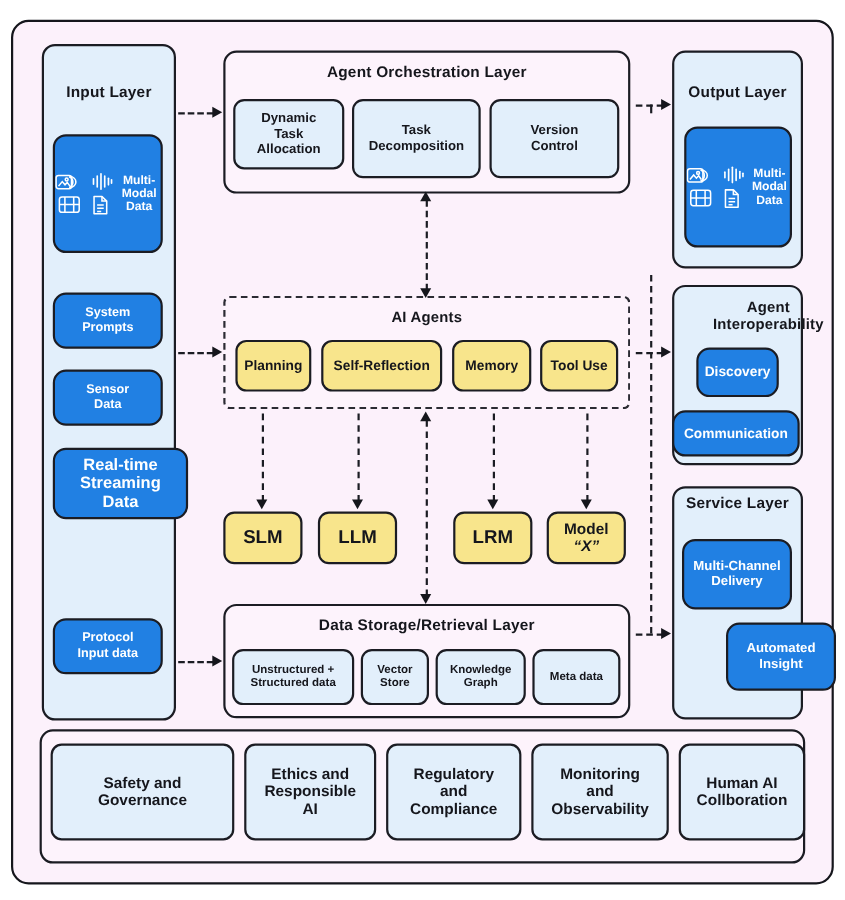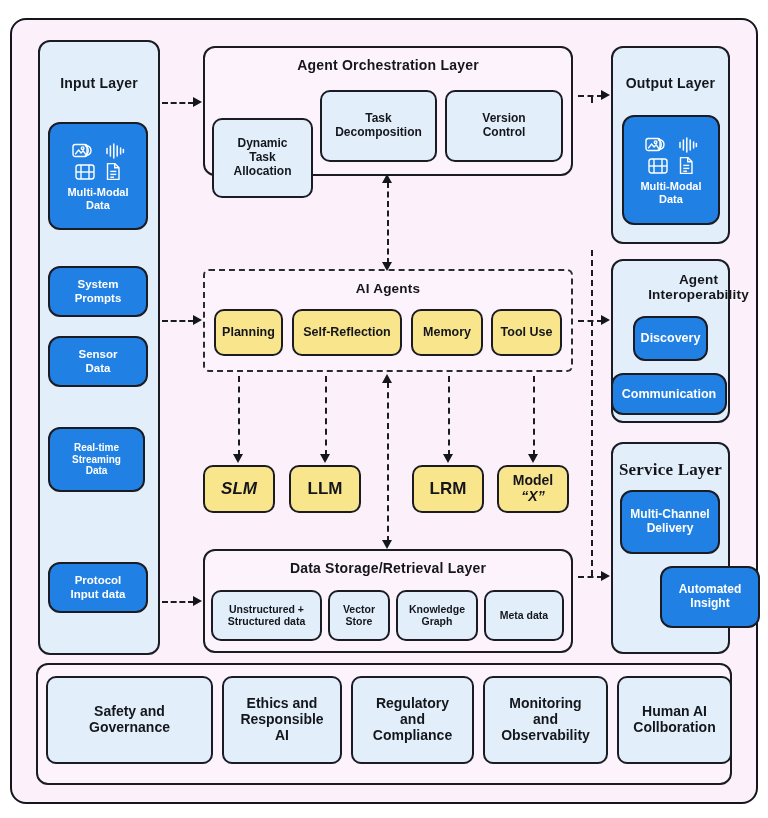"Dynamic" div.box { height: 80px -> 64px; margin-top: 28px -> none }
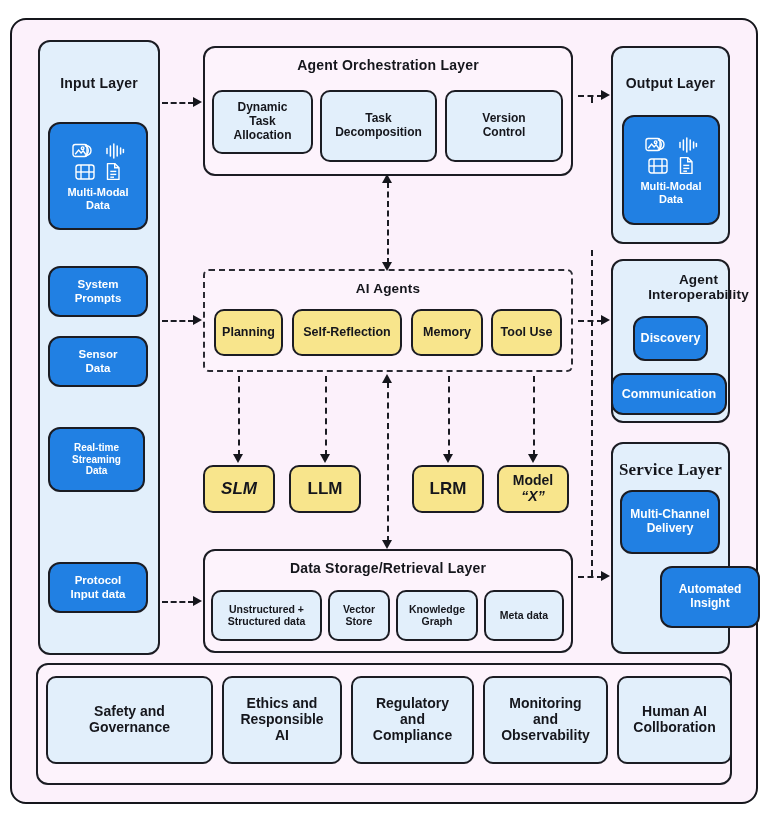"Multi-Modal" .mm-card { flex-direction: column -> row }
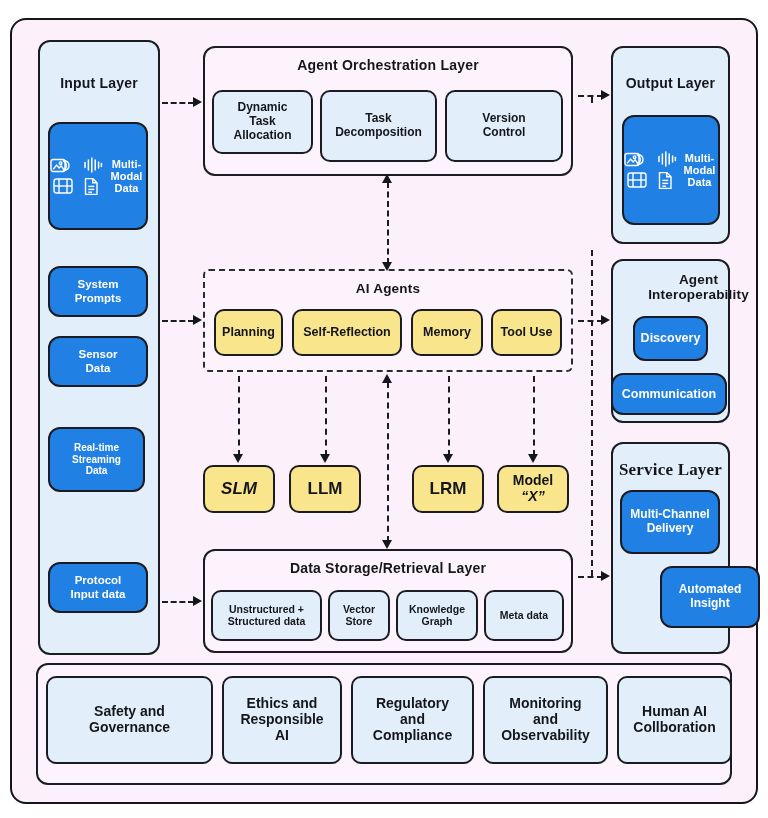"Real-time" div.box { font-size: 10px -> 15px; top: 427px -> 407px; width: 97px -> 123px }
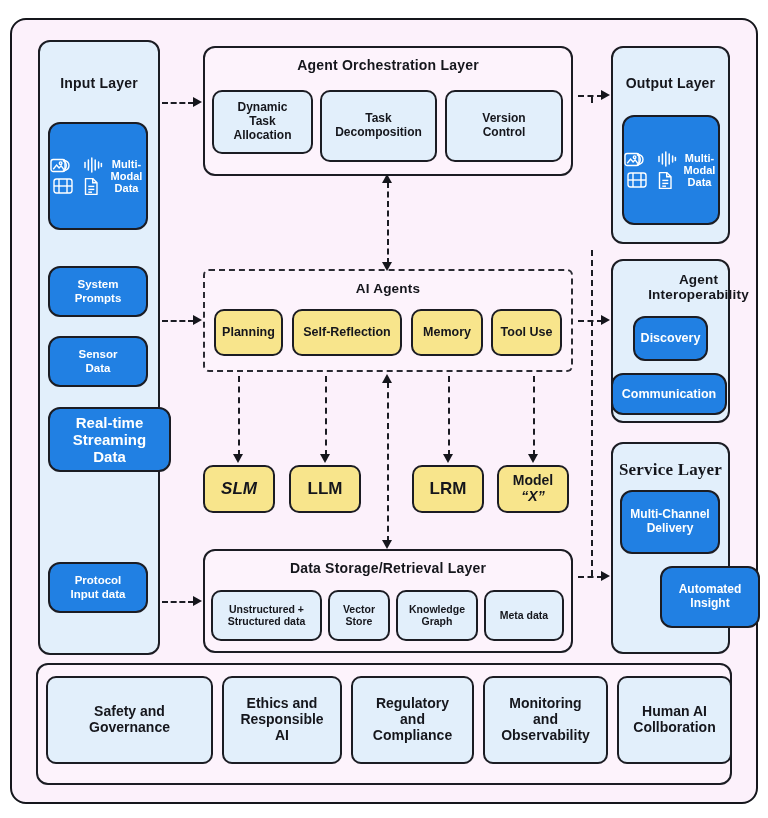"Service Layer" div.panel-title { font-family: Liberation Serif, serif -> none; font-size: 17px -> 14px; top: 460px -> 450px }
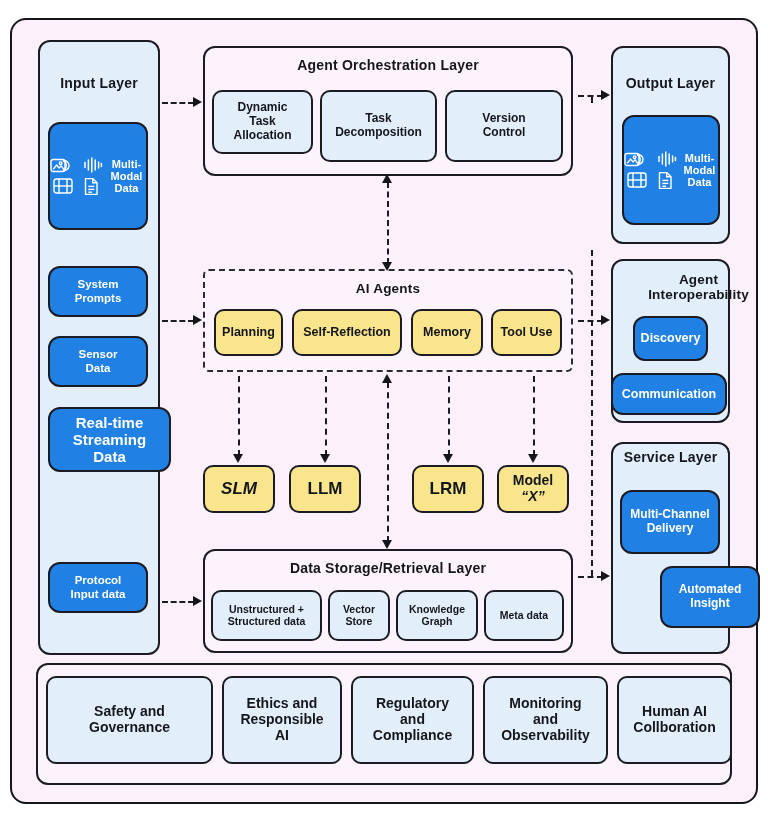"SLM" div.box { font-style: italic -> none }
